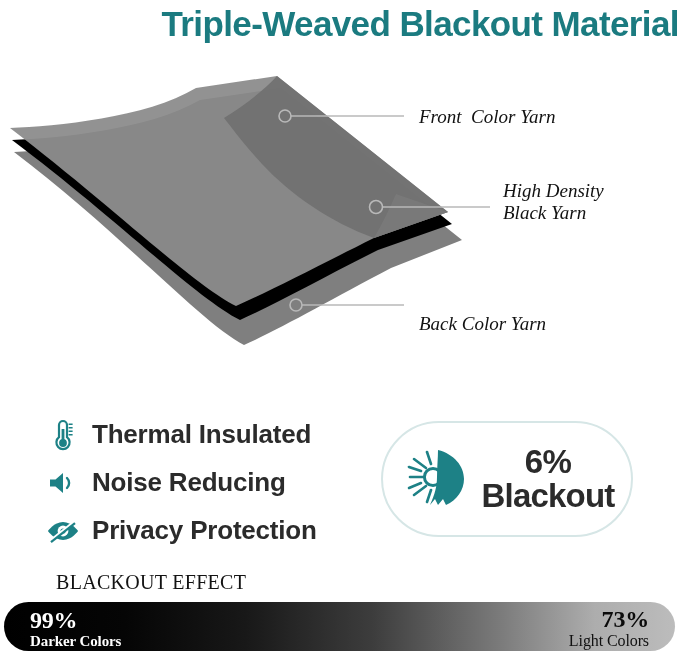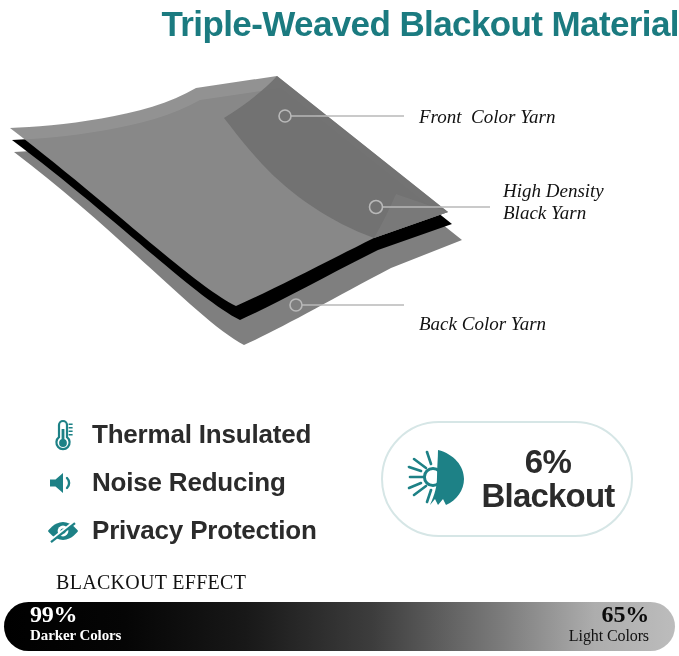"99%" .bar-side { justify-content: flex-start -> flex-end }
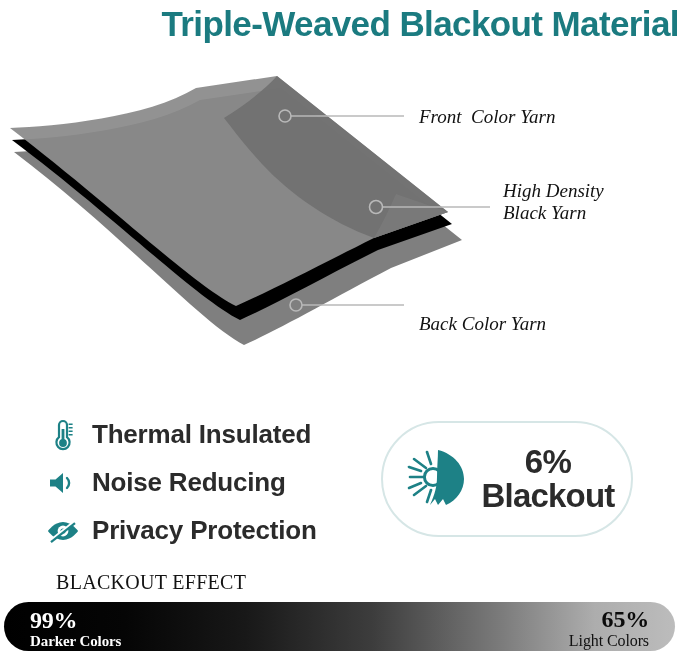"65%" span.bar-percent { text: 65% -> 73% }
